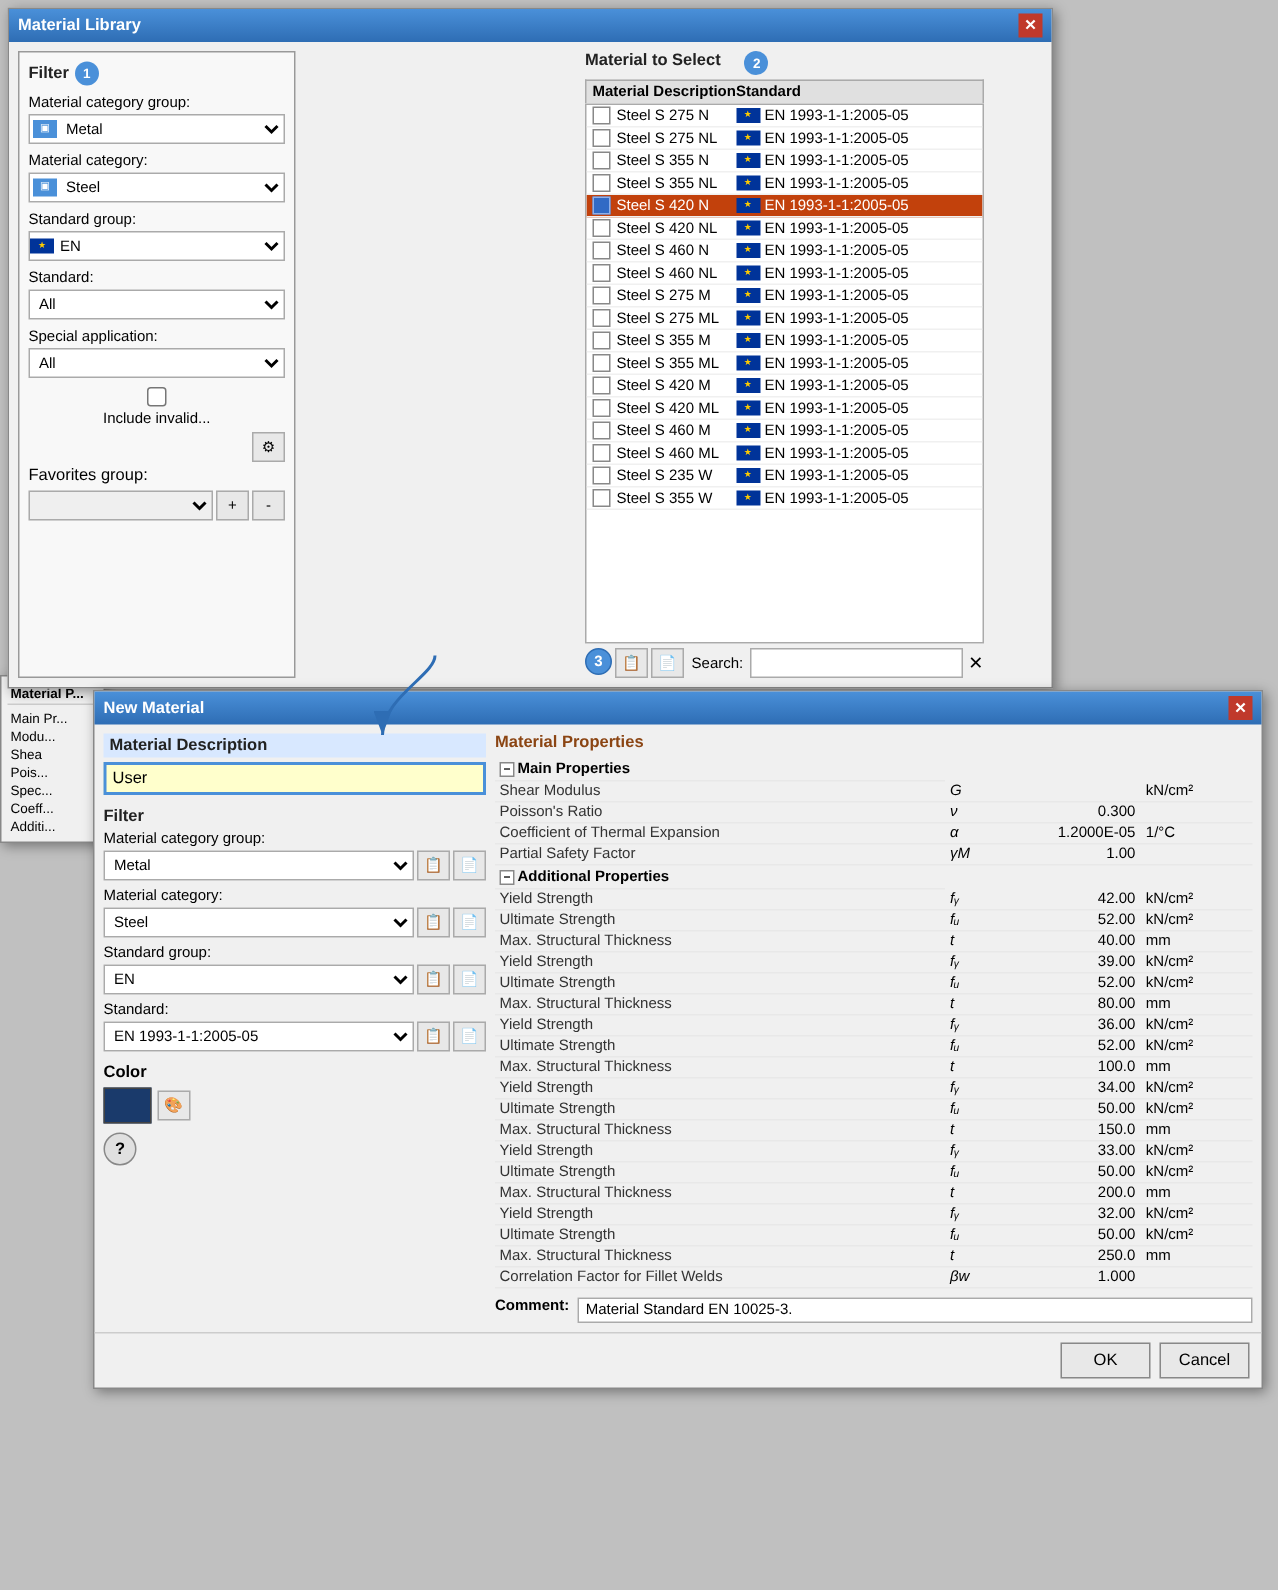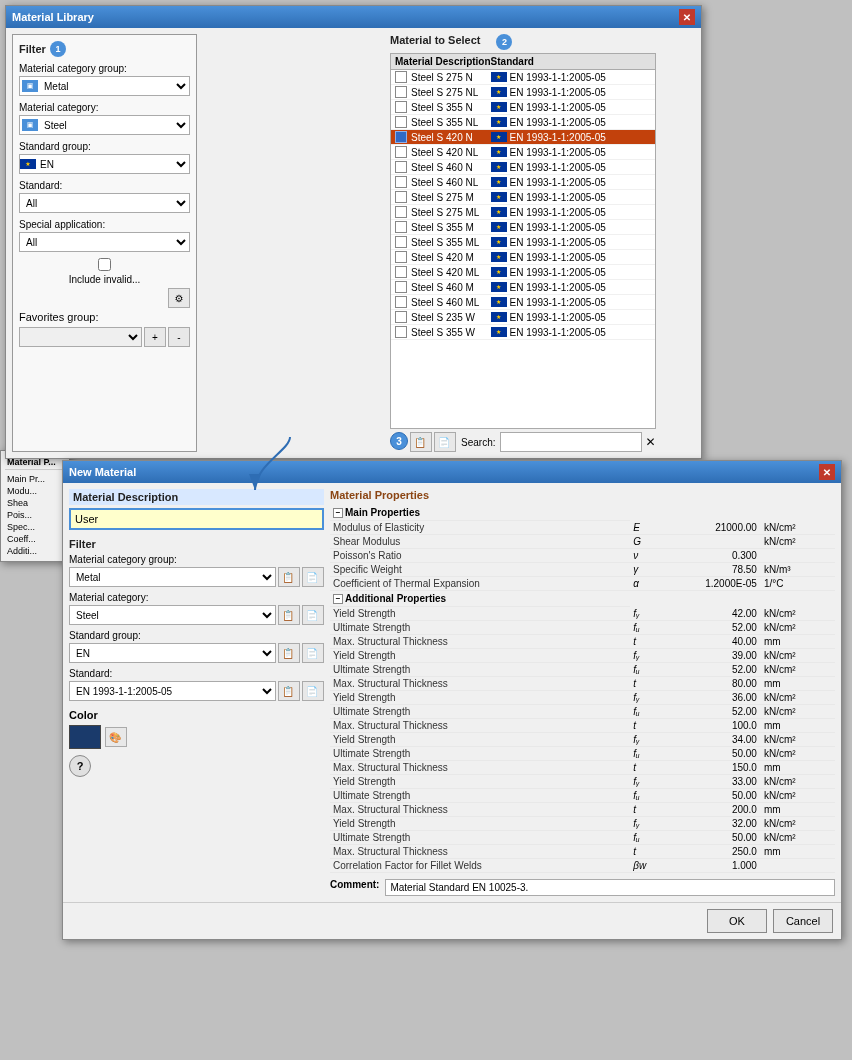"Modulus of Elasticity" tr { html: <tr> <td>Modulus of Elasticity</td> <td>E</td> <td>21000.00</td> <td>kN/cm²</td> </tr> -> none }
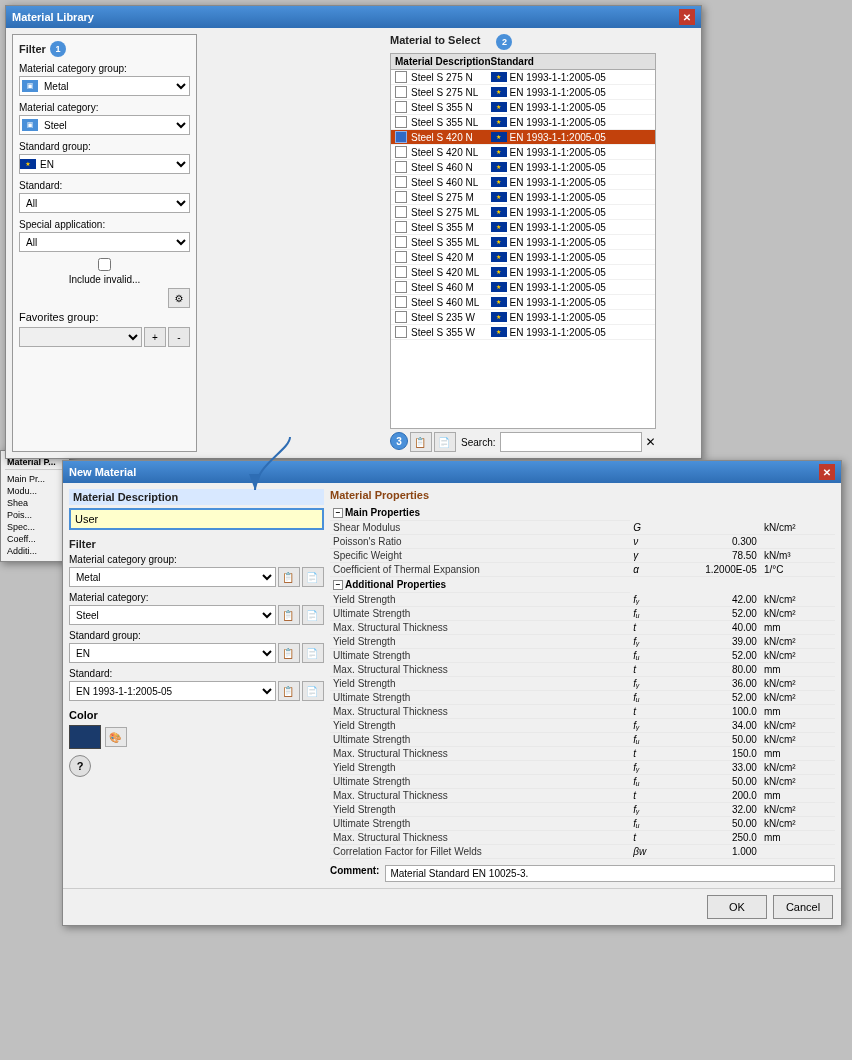"Specific Weight" tr { html: <tr> <td>Specific Weight</td> <td>γ</td> <td>78.50</td> <td>kN/m³</td> </tr> -> none }
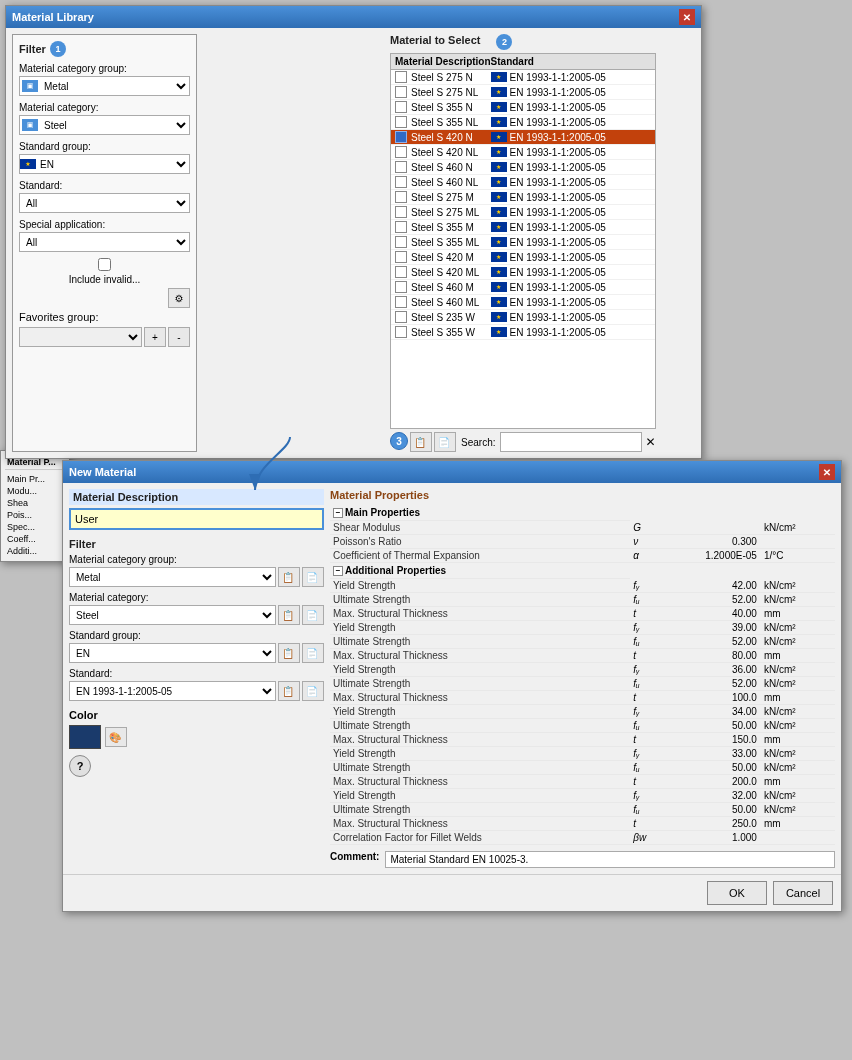"Partial Safety Factor" tr { html: none -> <tr> <td>Partial Safety Factor</td> <td>γM</td> <td>1.00</td> <td></td> </tr> }
